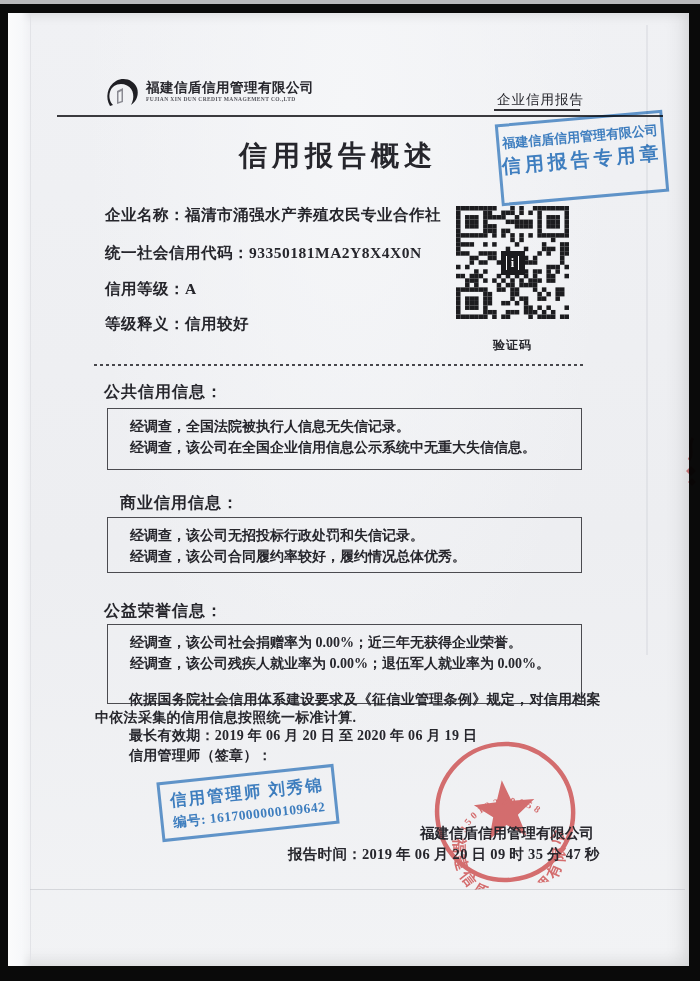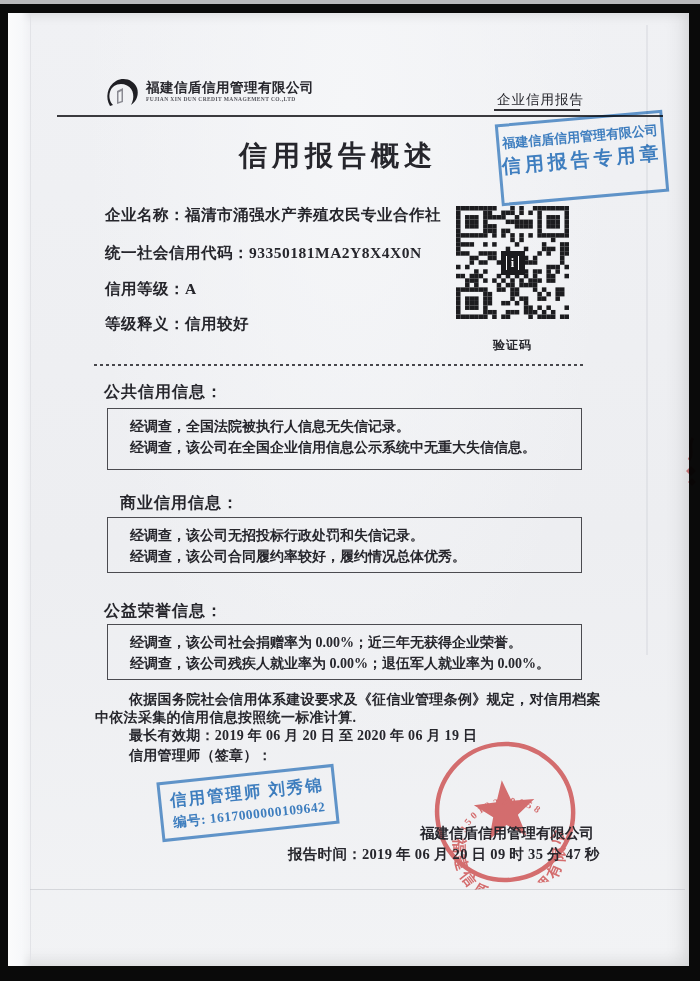"经调查，该公司社会捐赠率为 0.00%；近三年无获得企业荣誉。" div.abs { height: 56px -> 80px }
